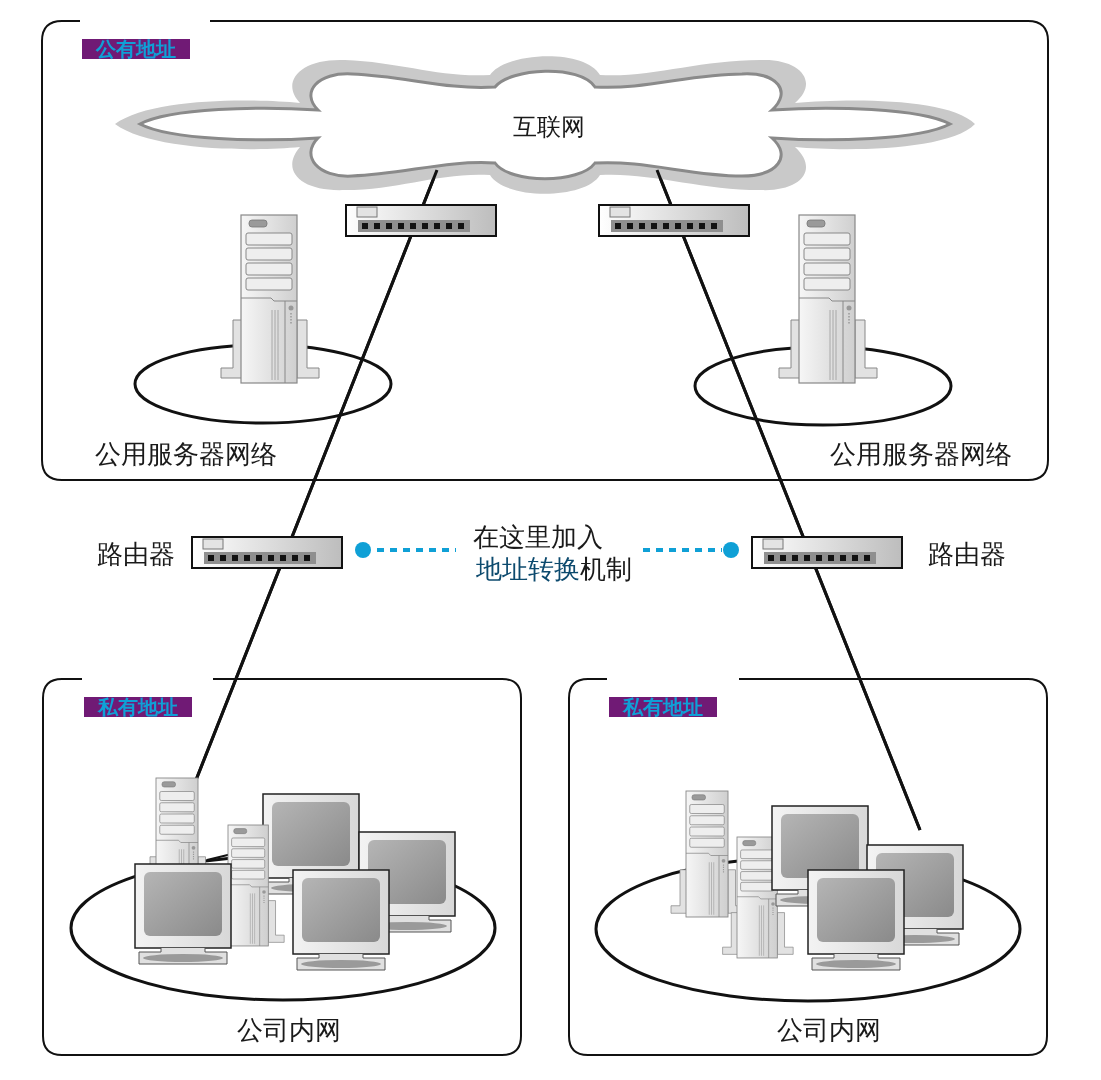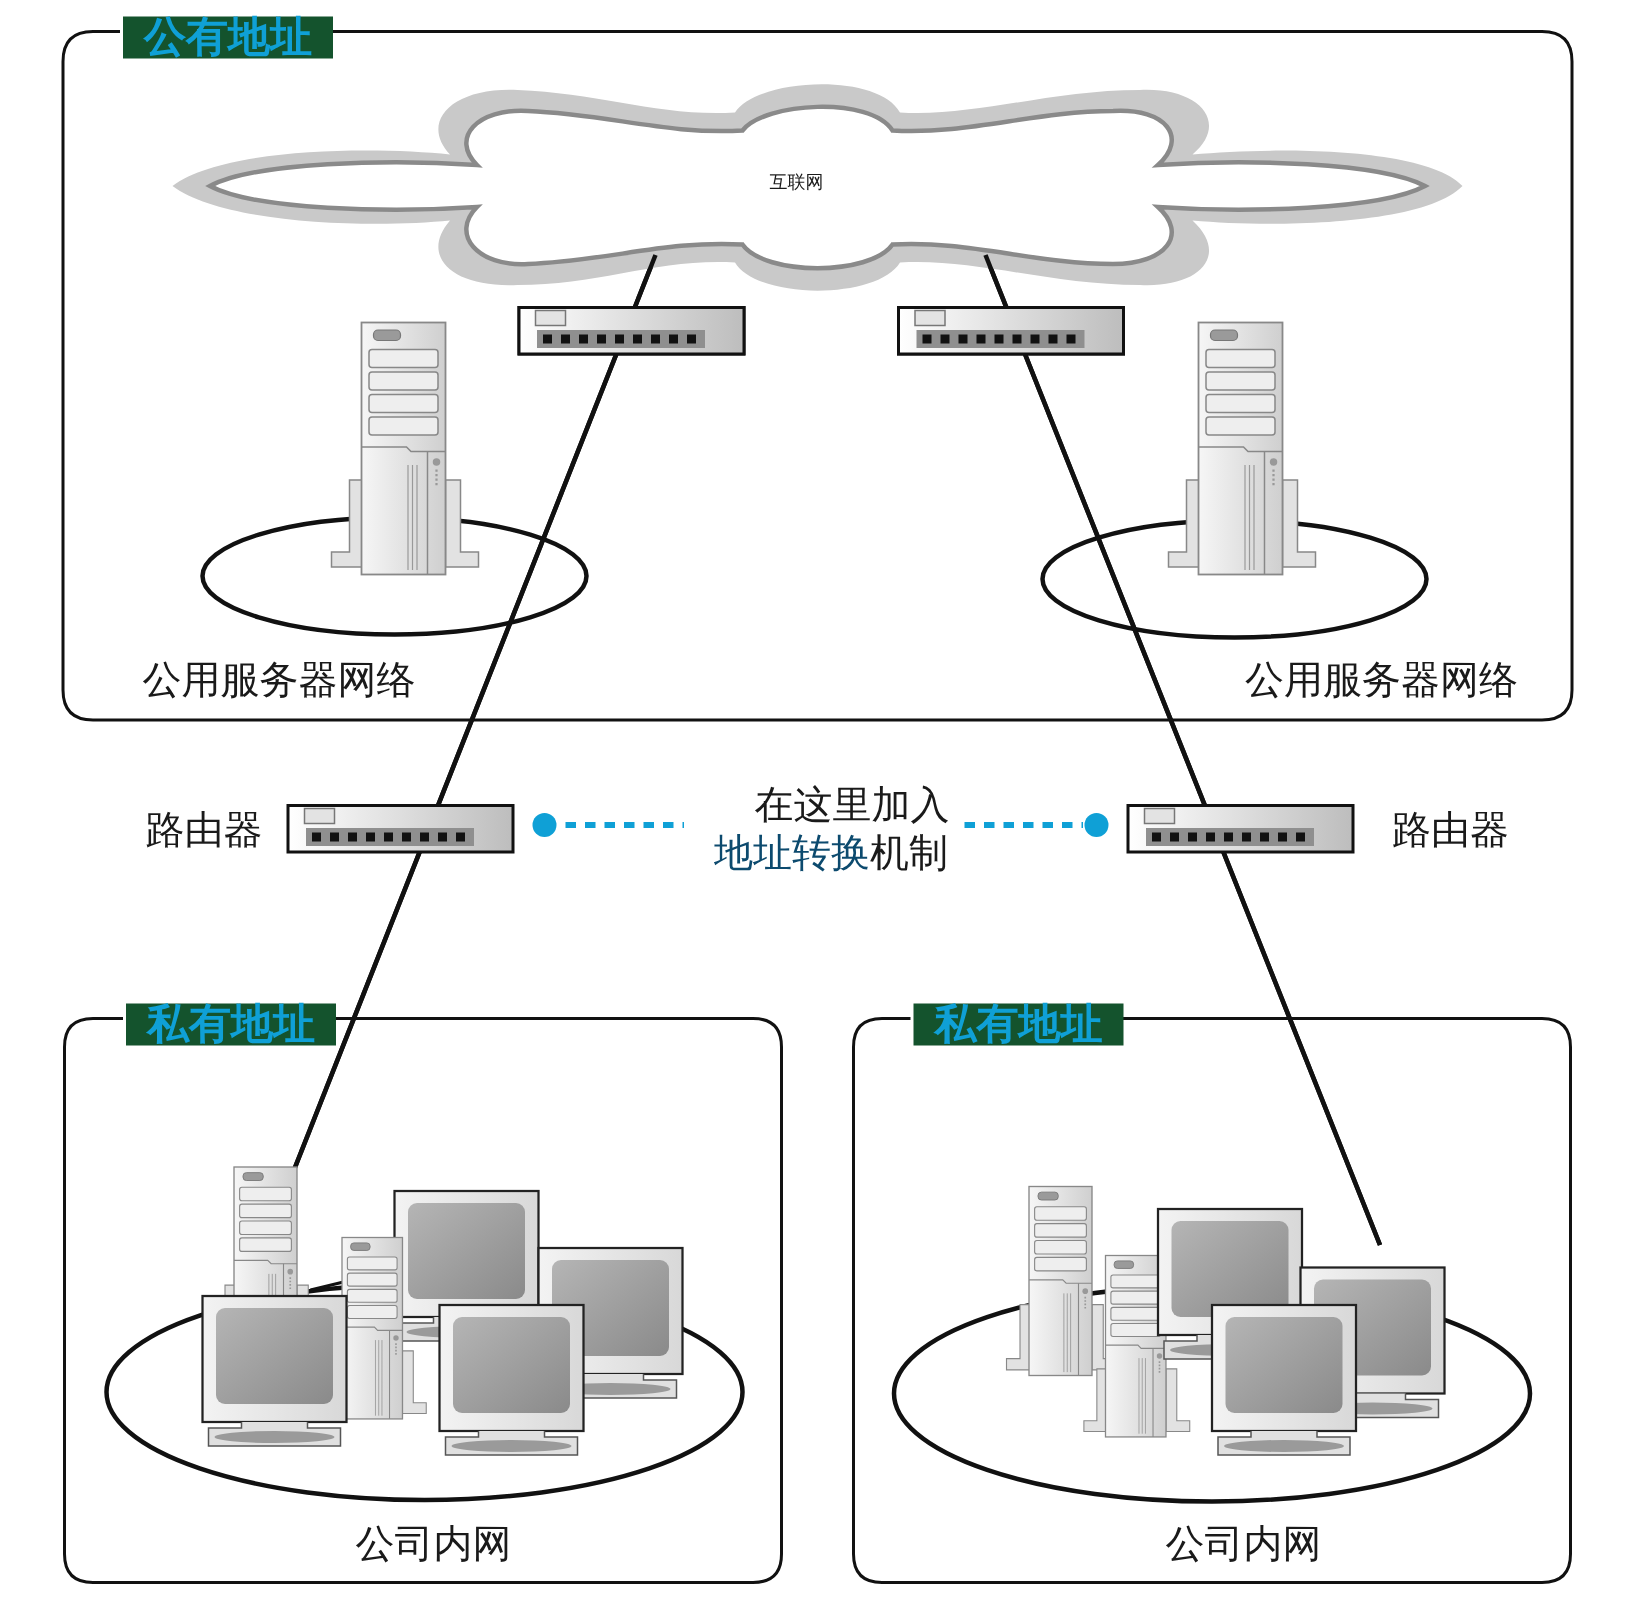"公有地址" .title { background: #14532d -> #701a75; font-size: 28px -> 20px; margin-top: none -> 28px }
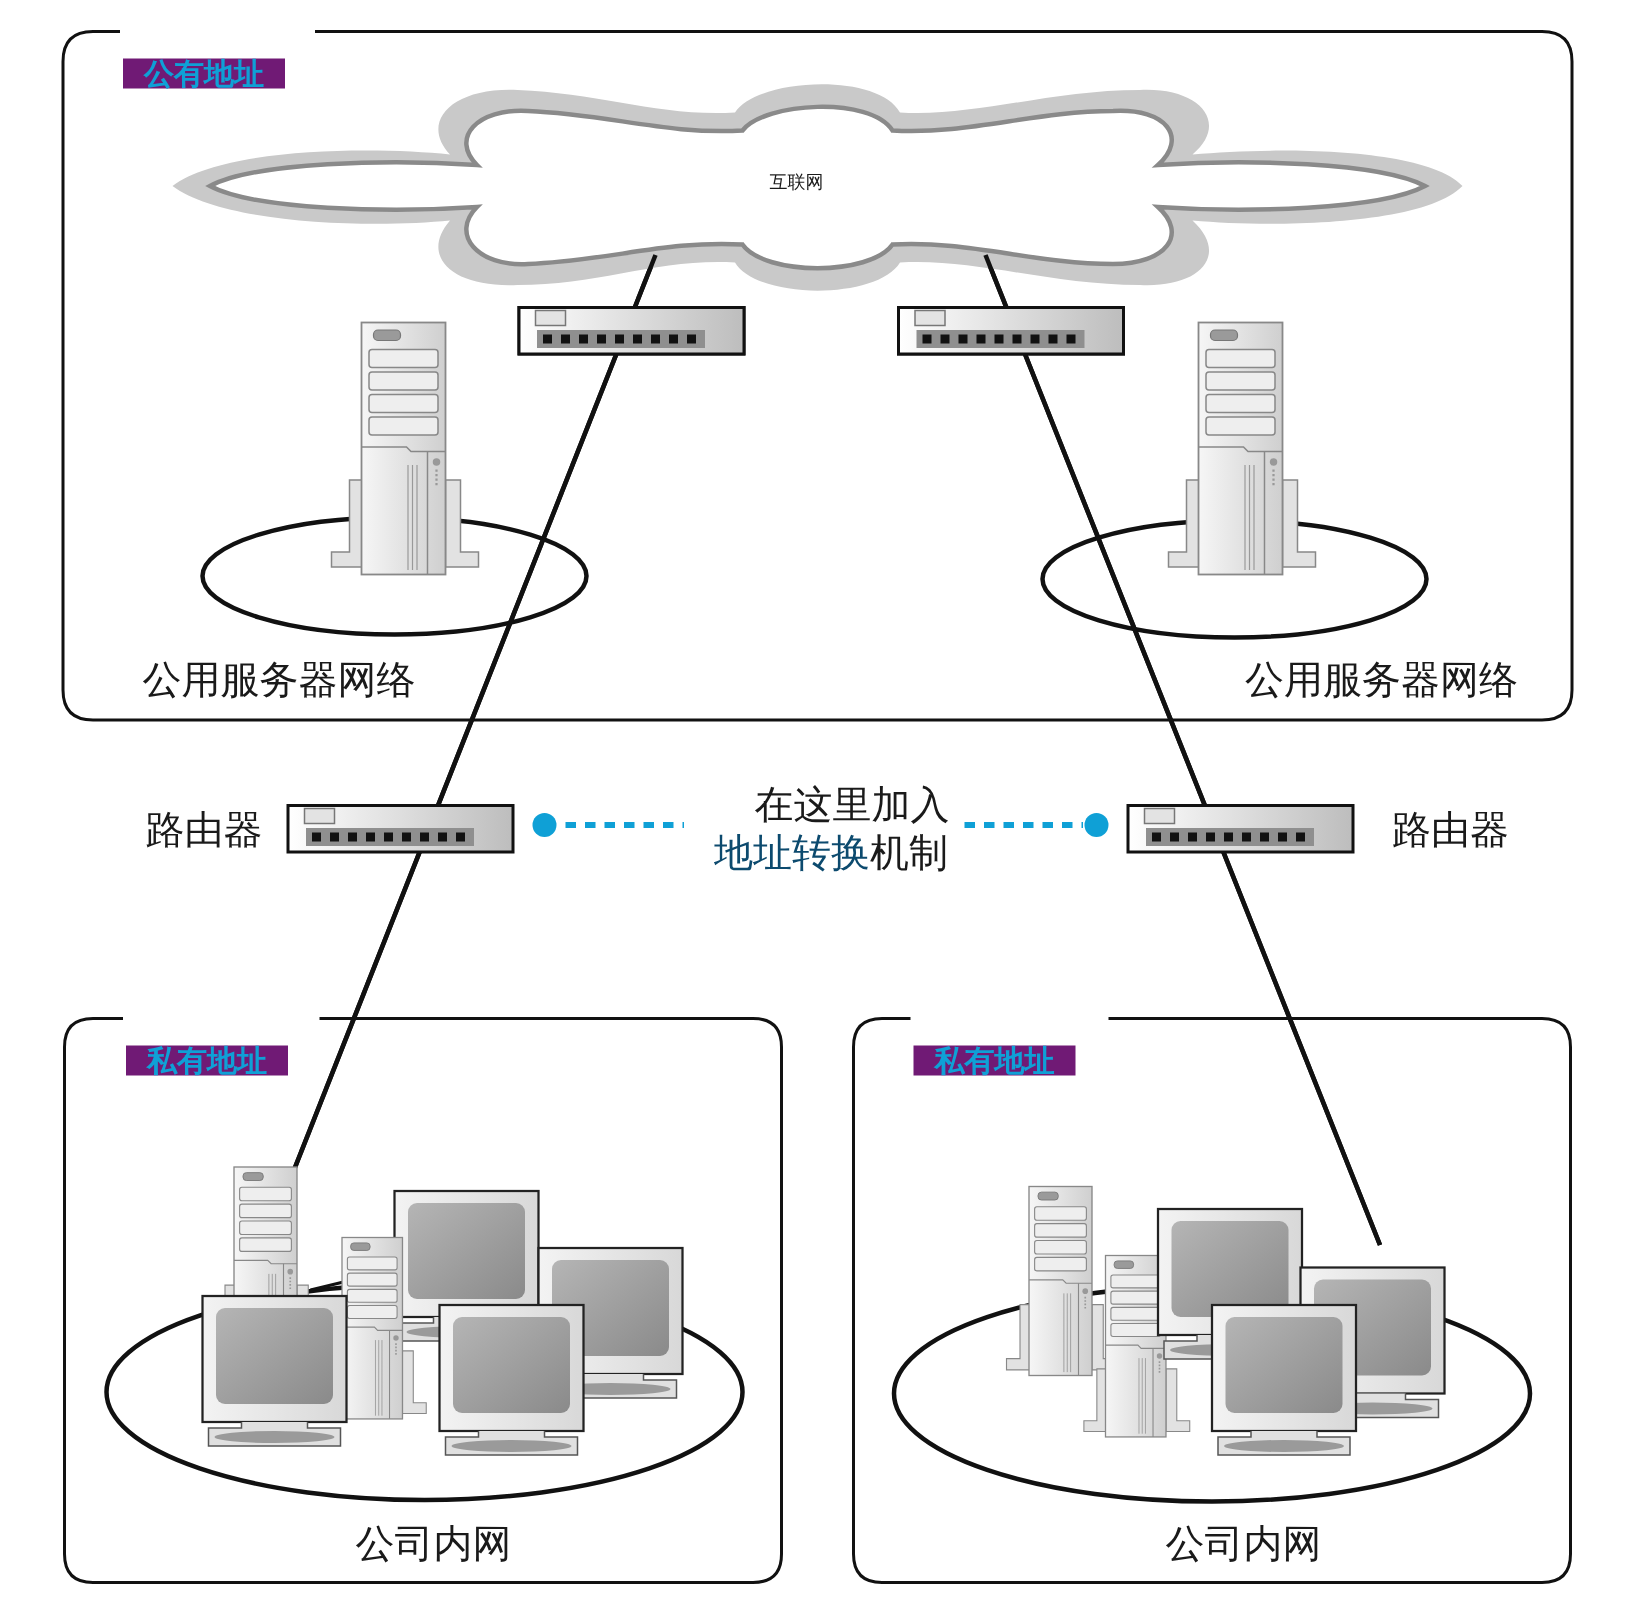"互联网" div.lbl { font-size: 12px -> 24px }
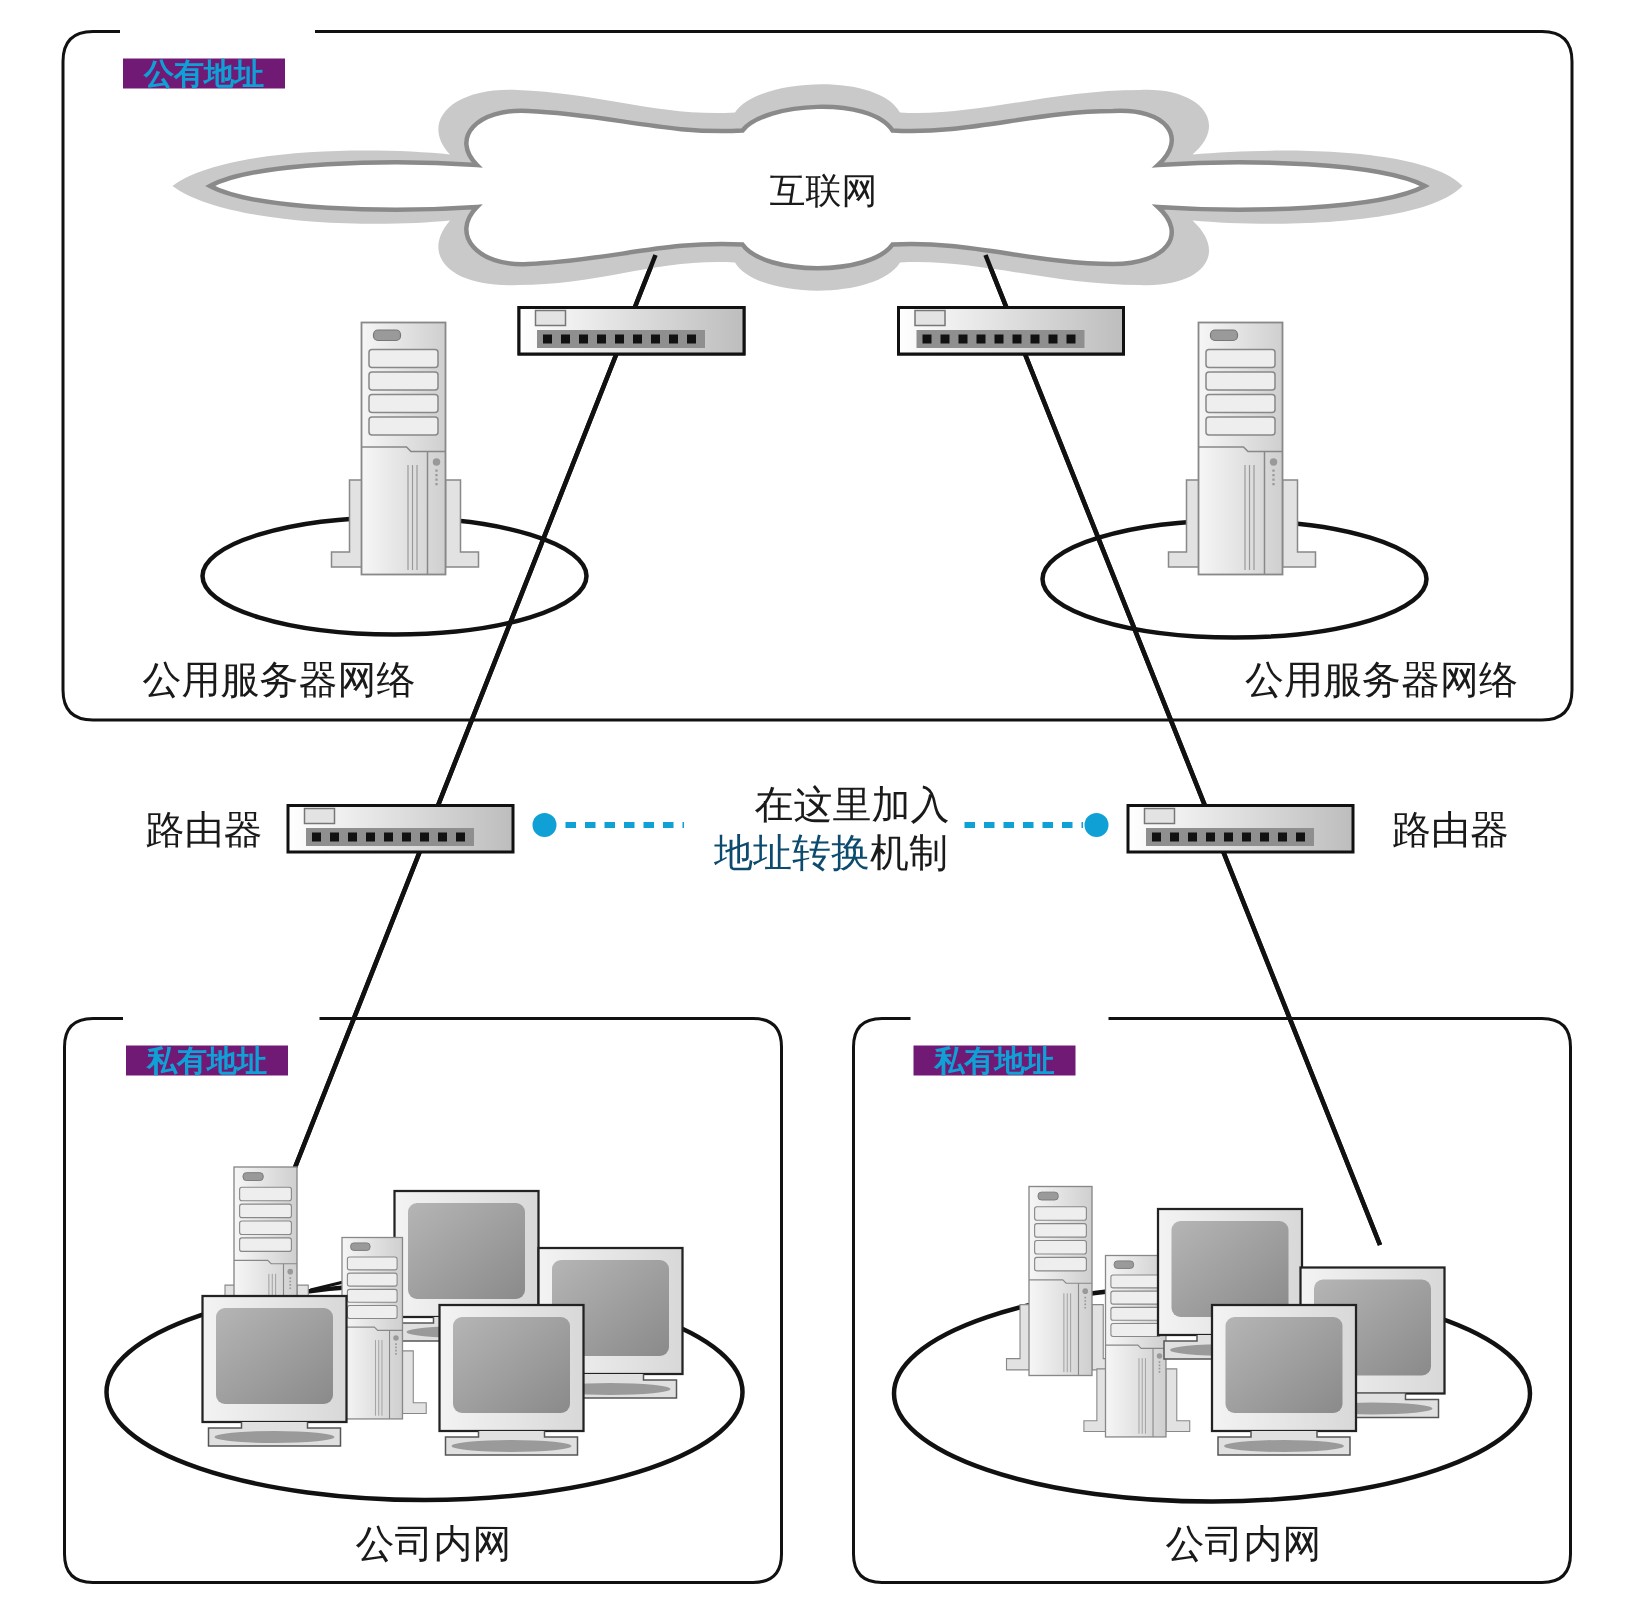"在这里加入" div.lbl { left: 503px -> 473px }
